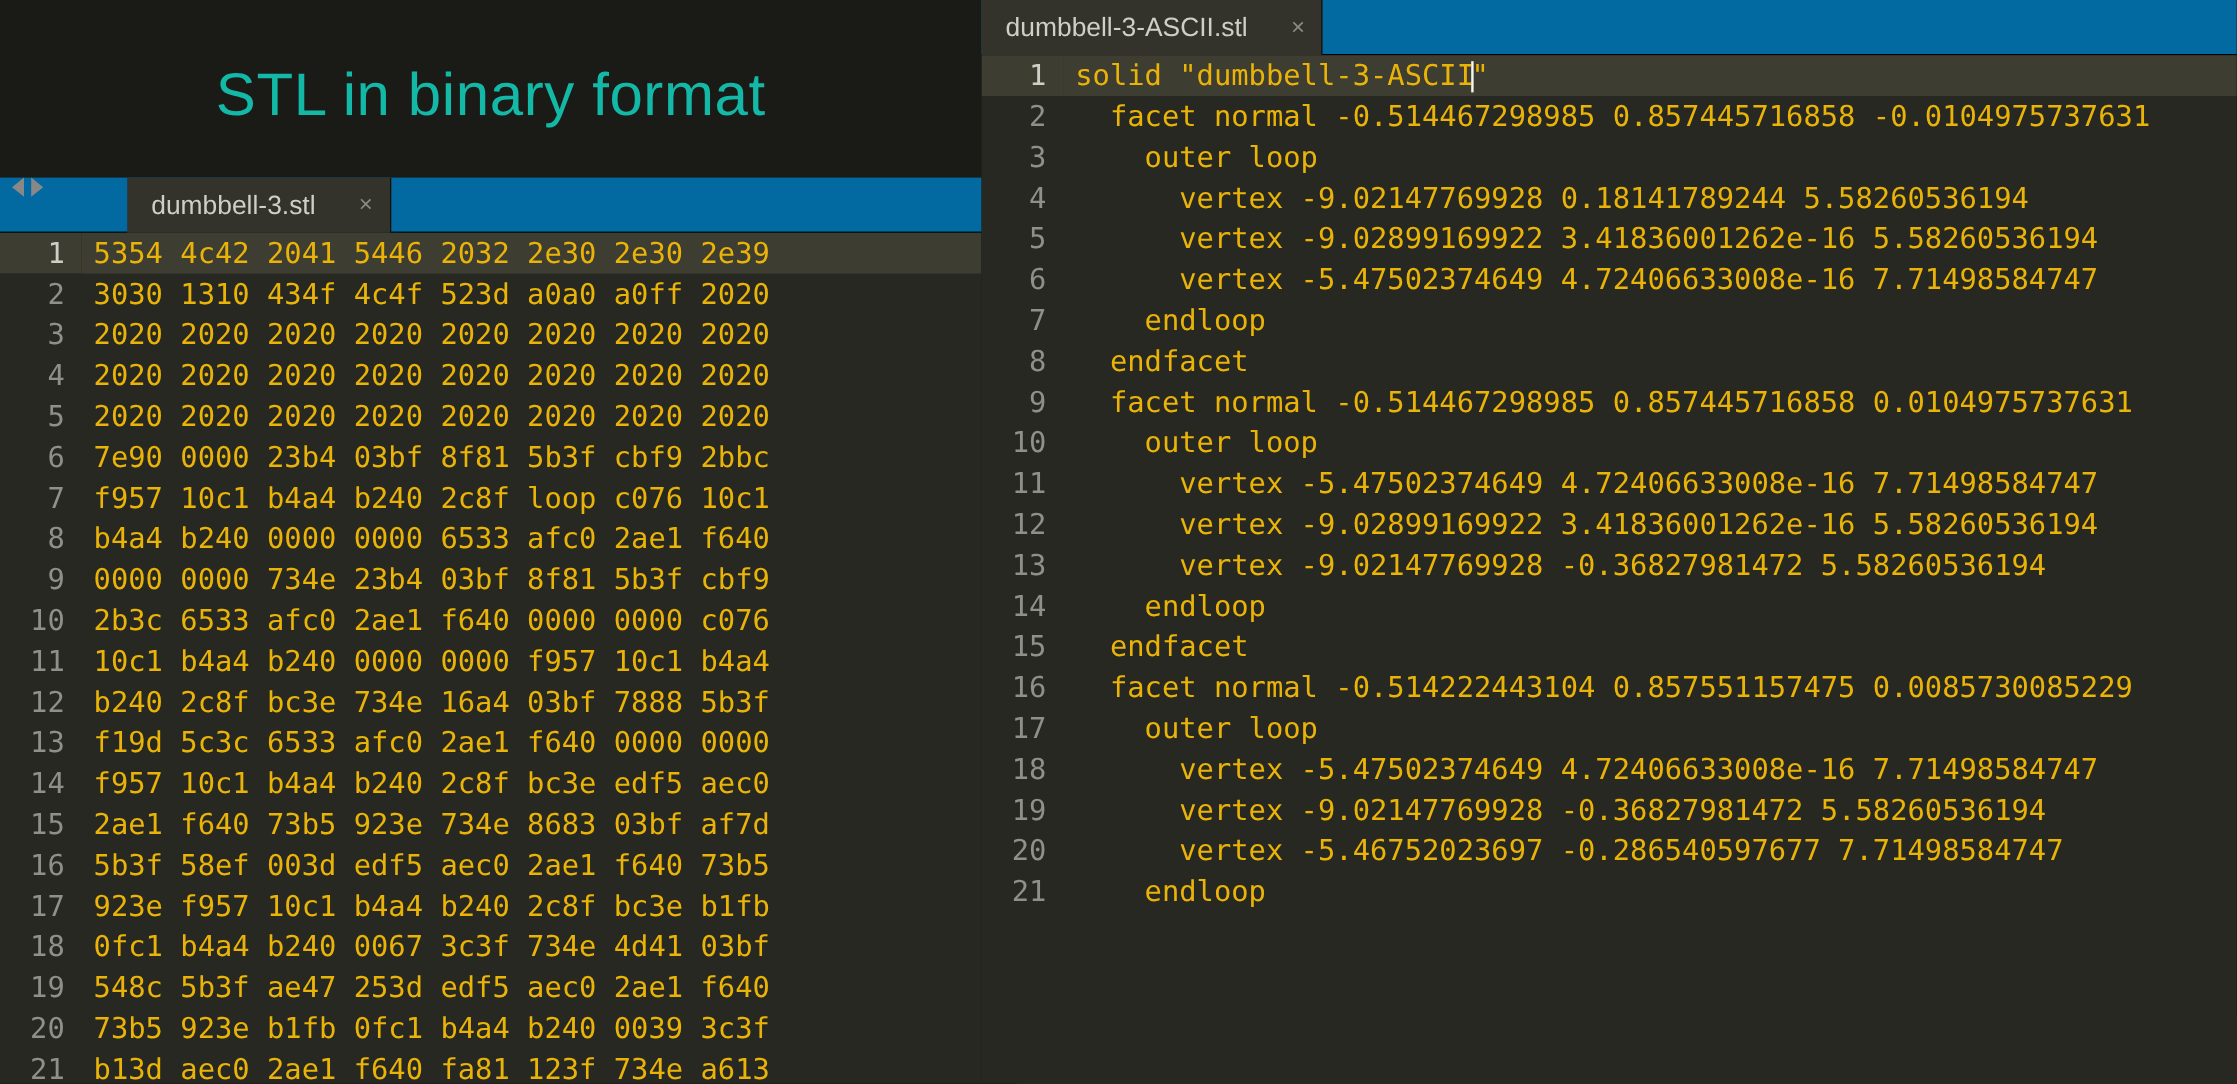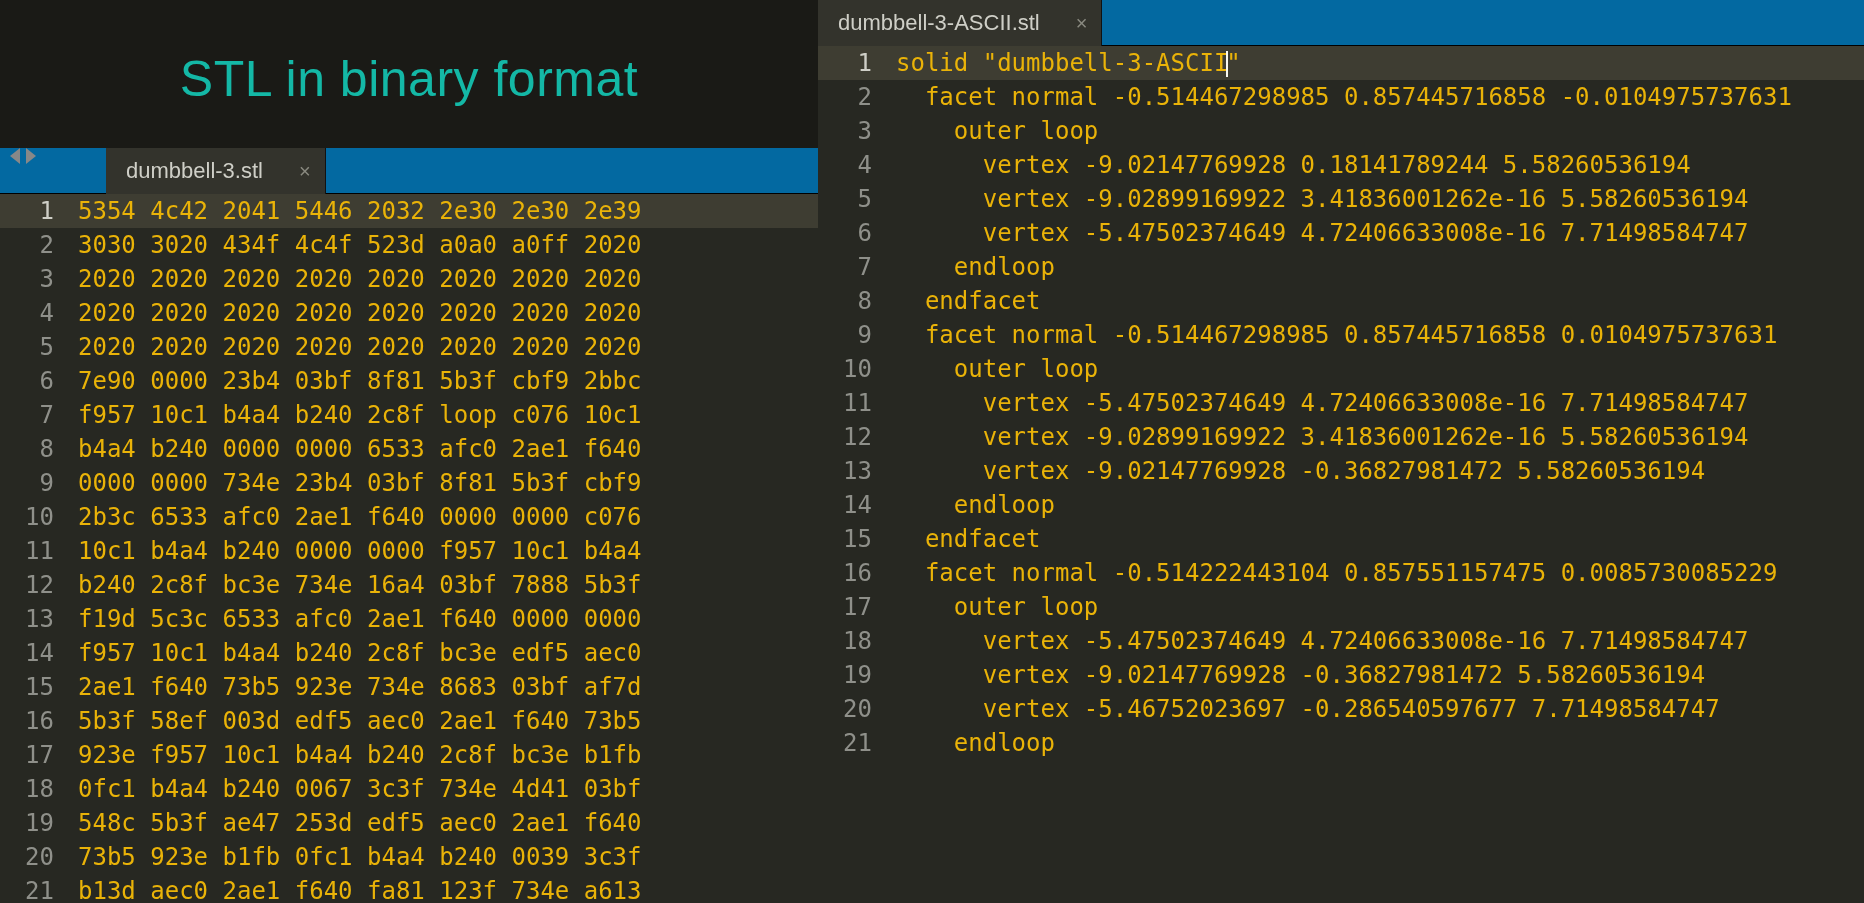"3030 3020 434f 4c4f 523d" div.code-text { text: 3020 434f -> 1310 434f }
